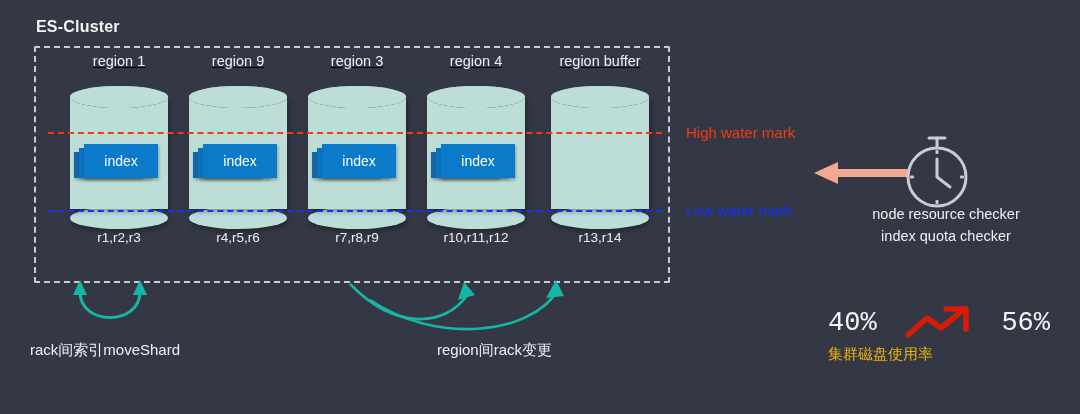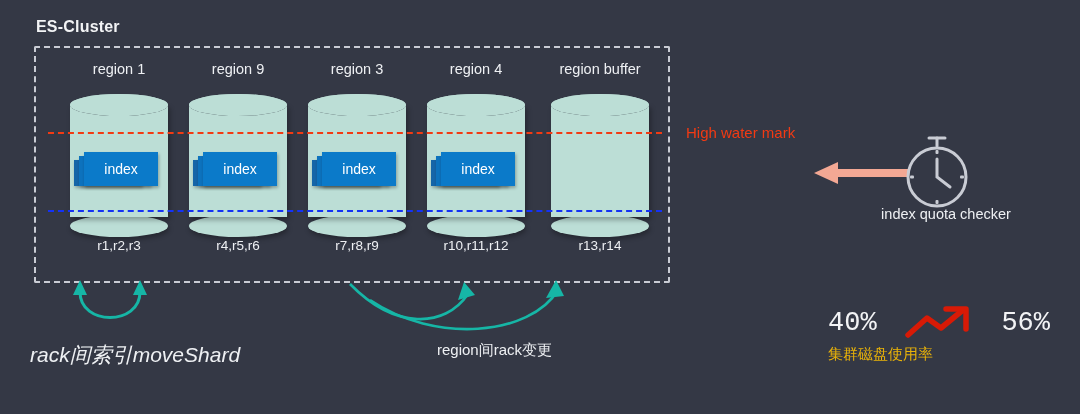"region 1" .region-col { text-decoration: none -> underline; top: 60px -> 52px }
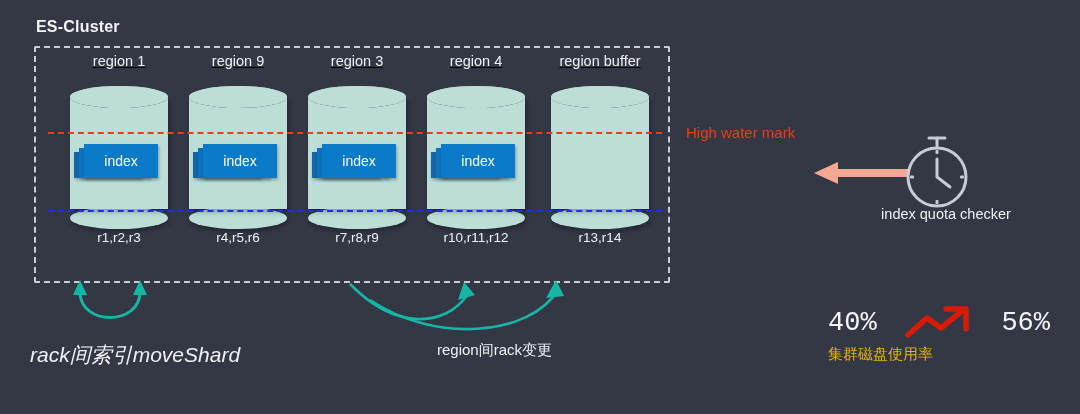"Low water mark" div.abs { html: none -> <div>Low water mark</div> }
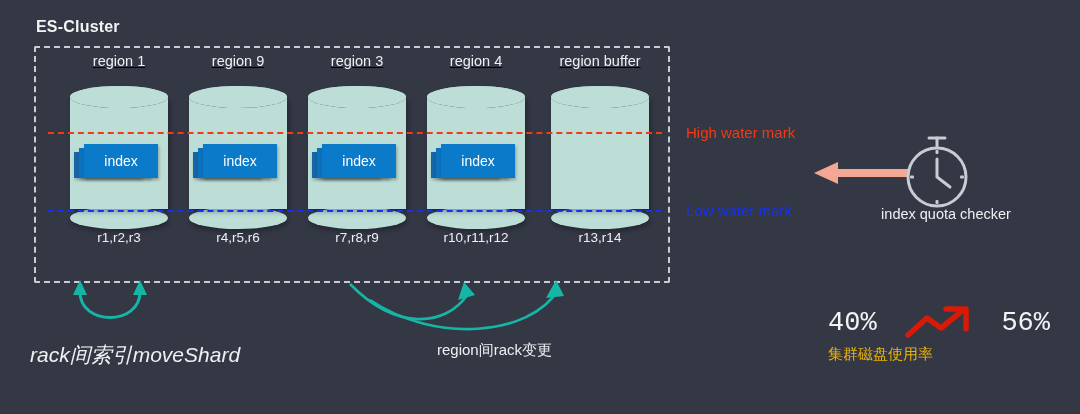"node resource checker" div { html: none -> <div>node resource checker</div> }
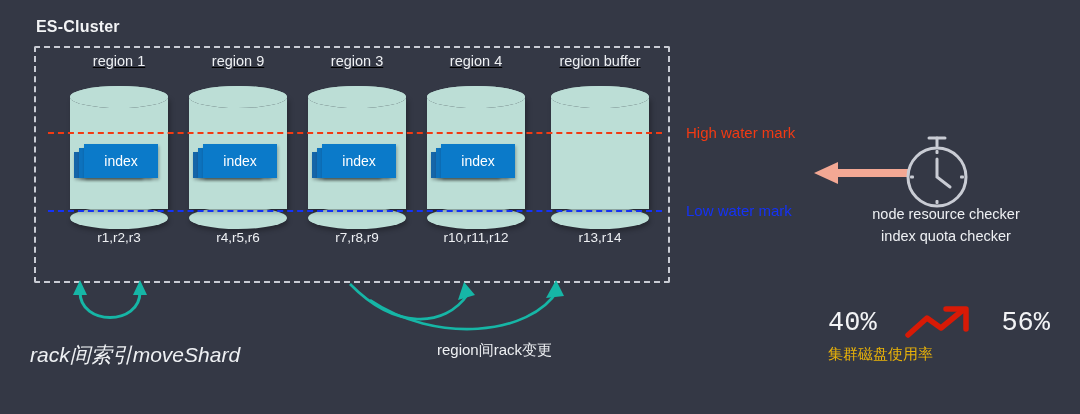"rack间索引moveShard" #move-shard-label { font-size: 21px -> 15px; font-style: italic -> none }
